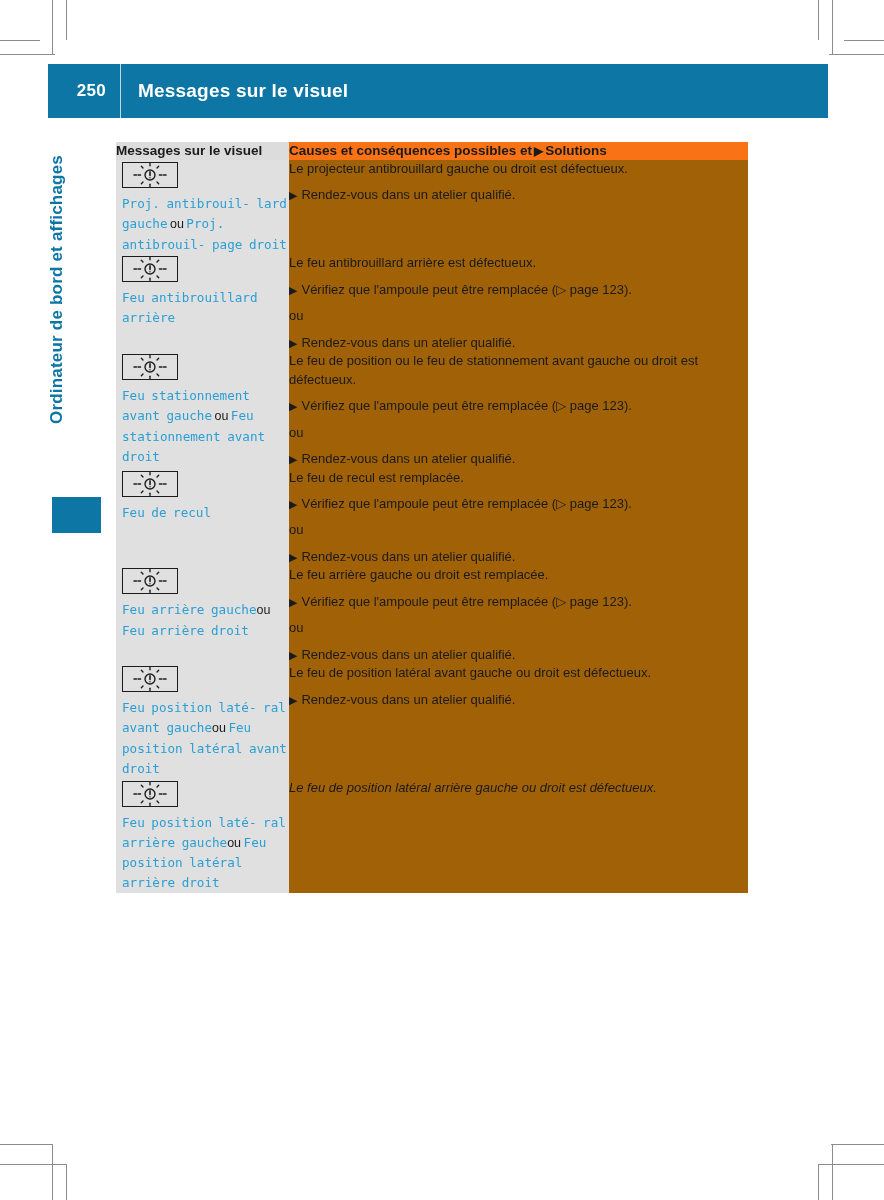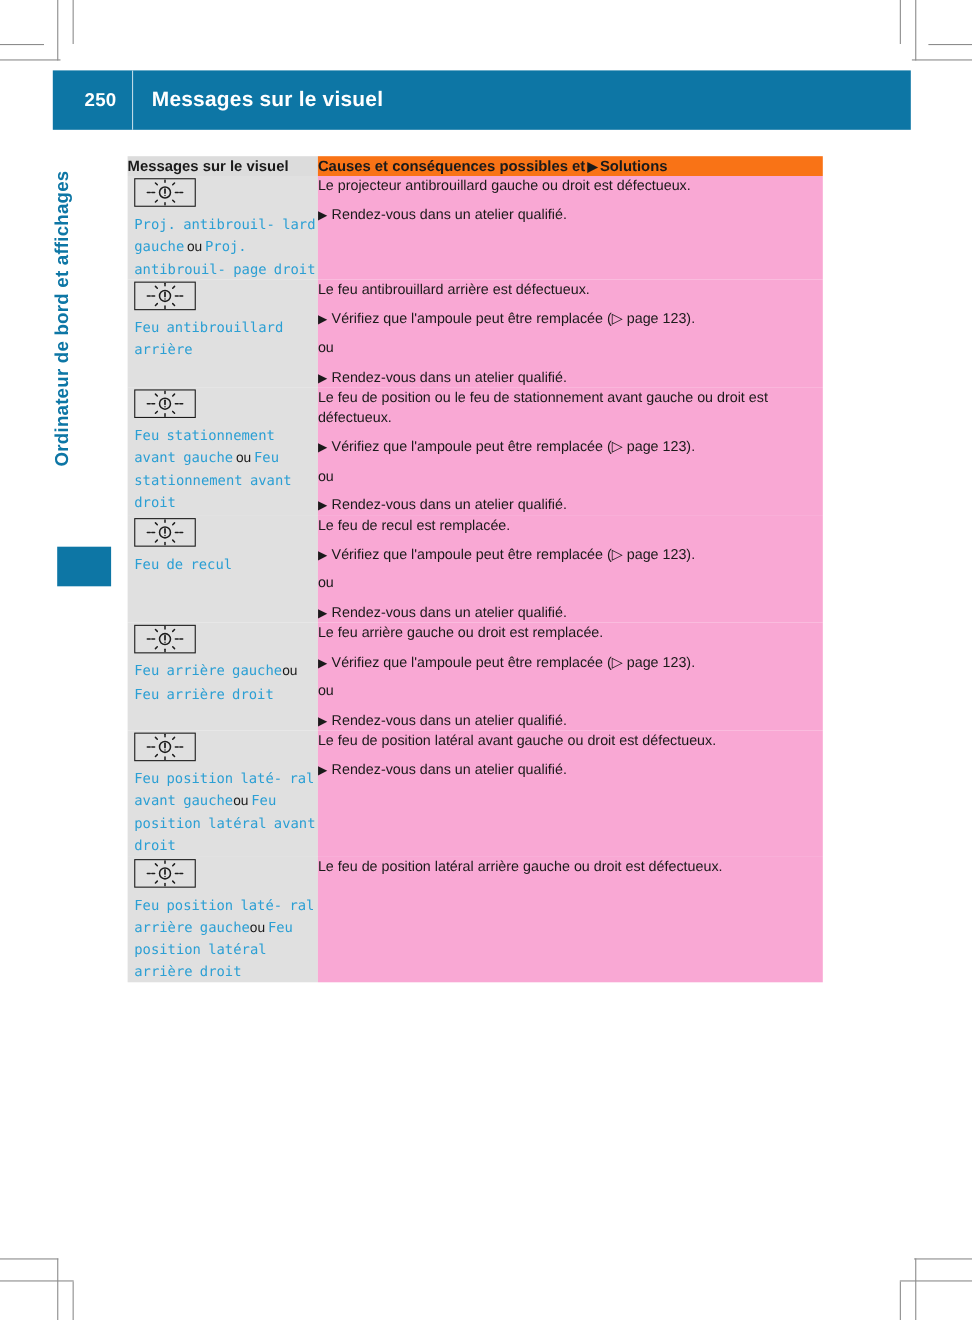"Le projecteur antibrouillard gauche ou" .cell-cause { background: #f9a8d4 -> #a16207 }
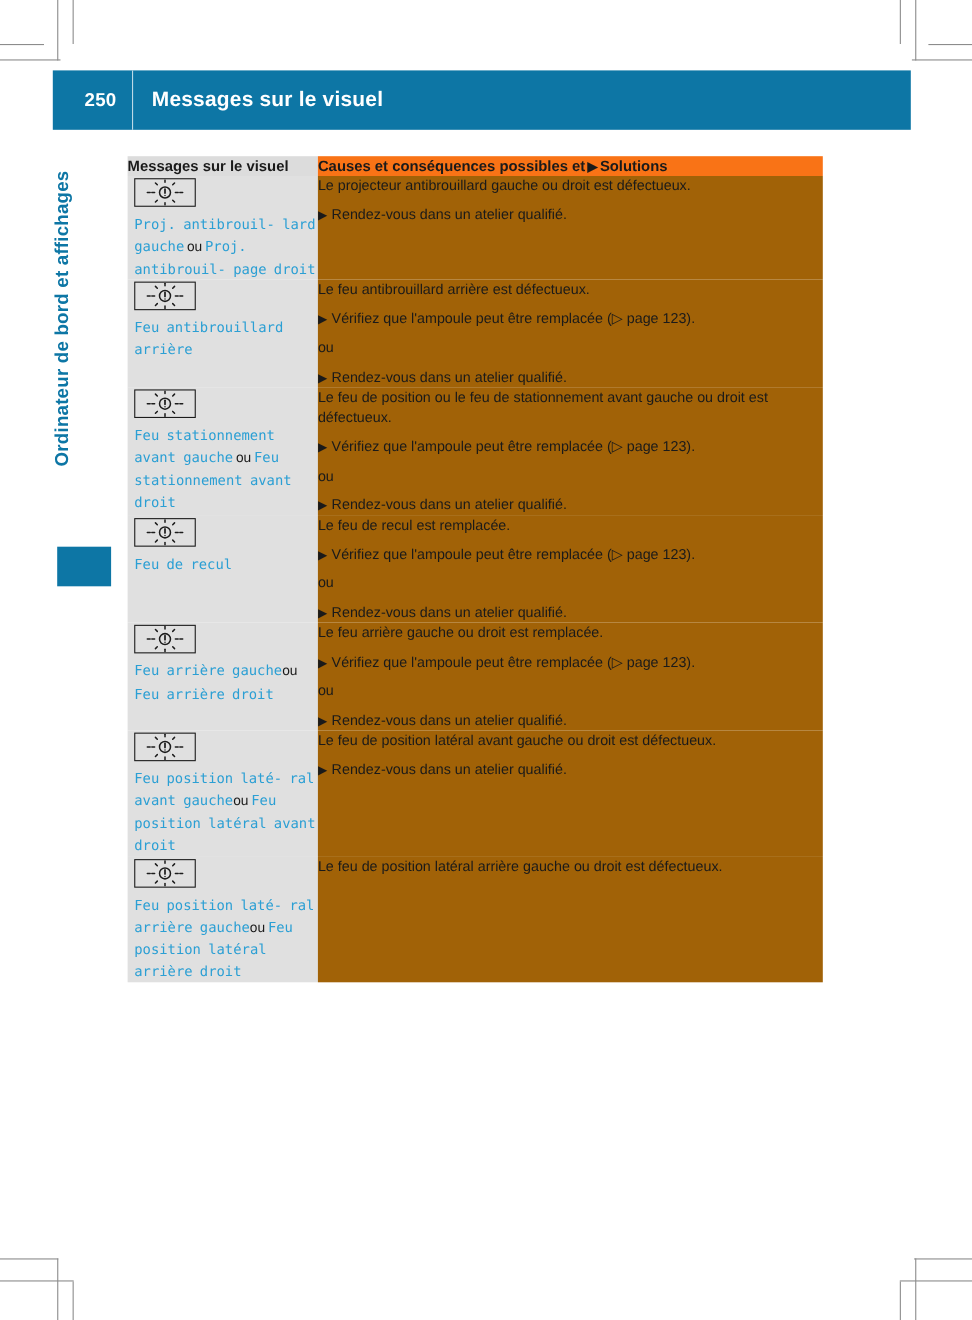"Le feu de position latéral arrière" .cause-line:last-child { font-style: none -> italic }
